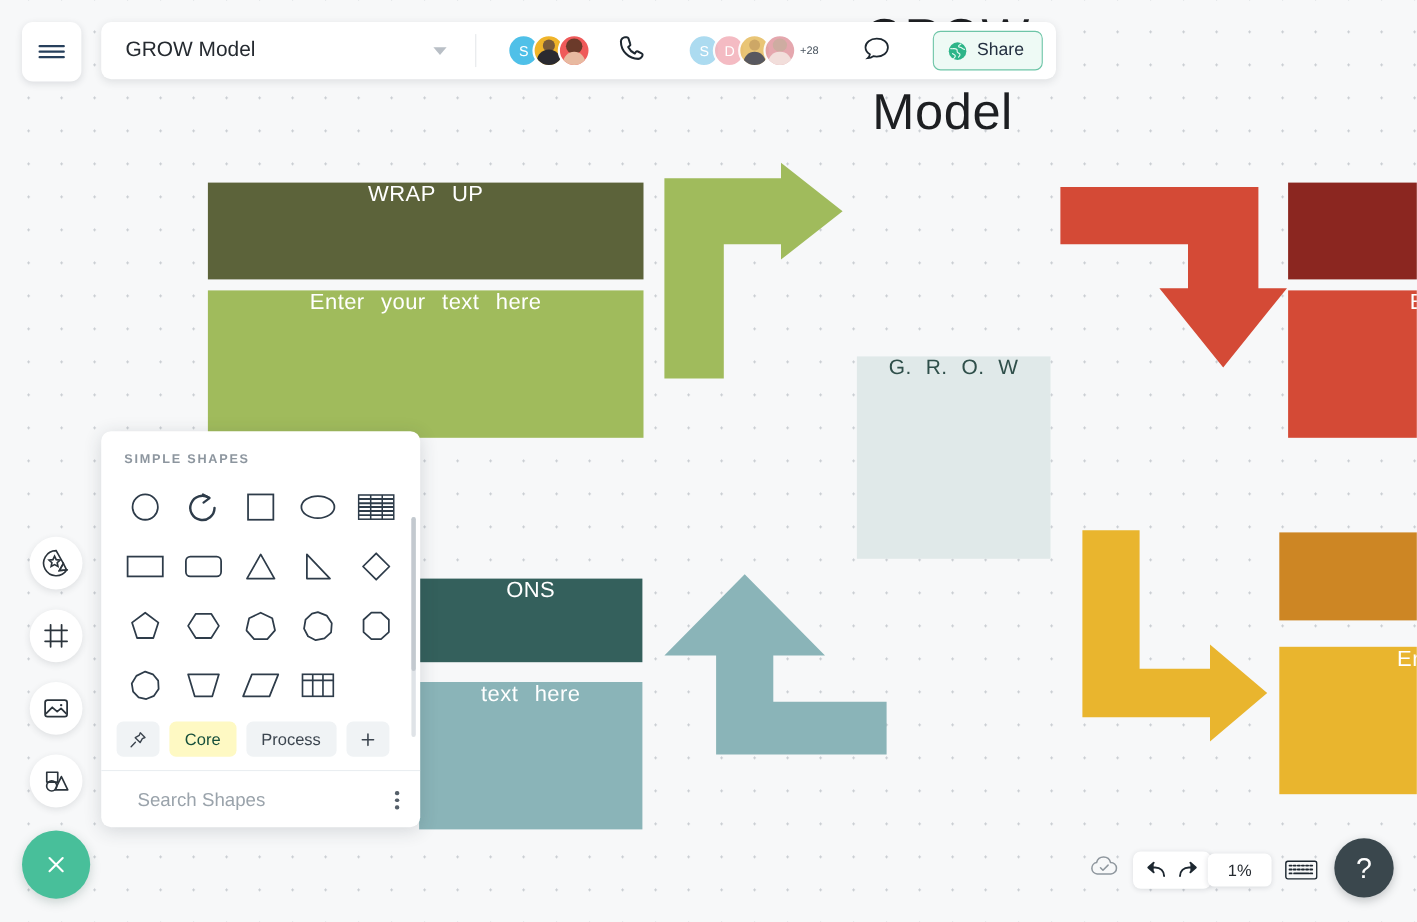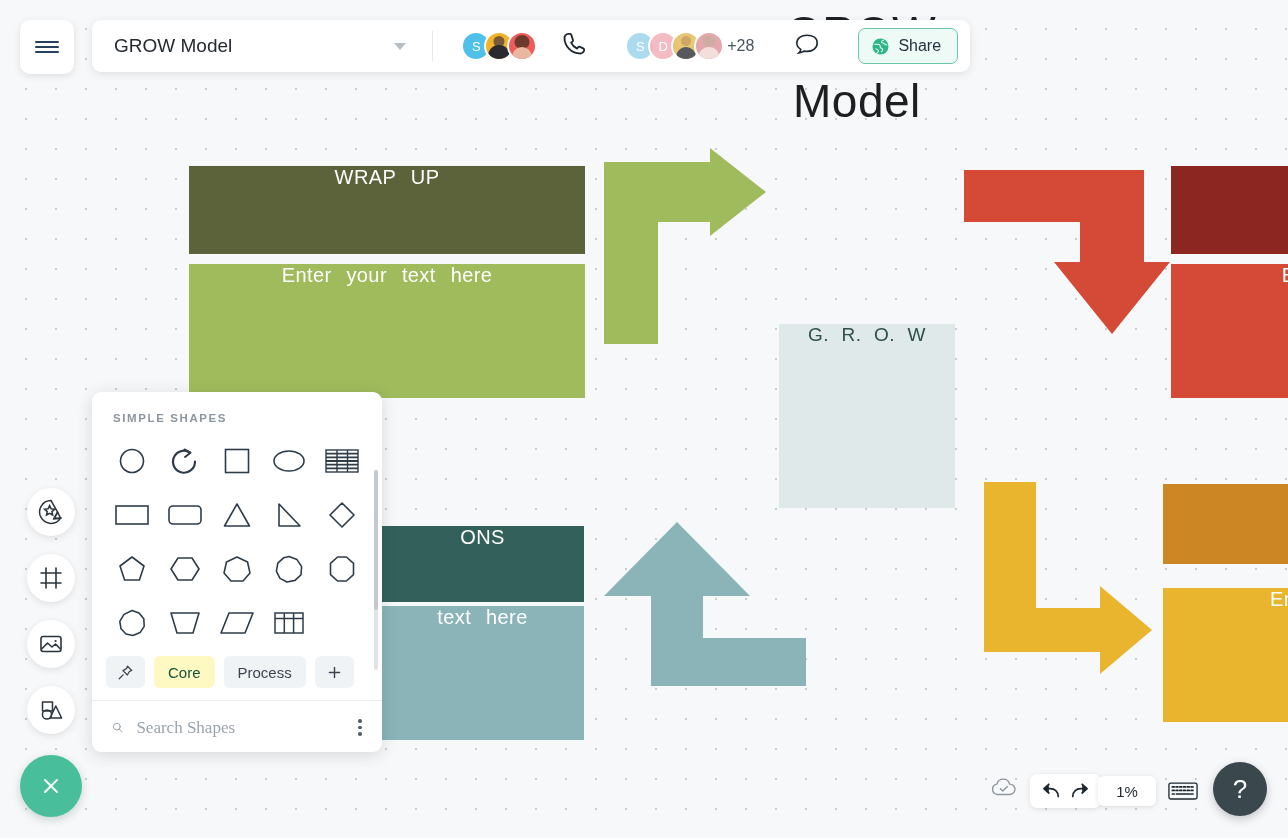"+28" #plus-count { font-size: 16px -> 10px }
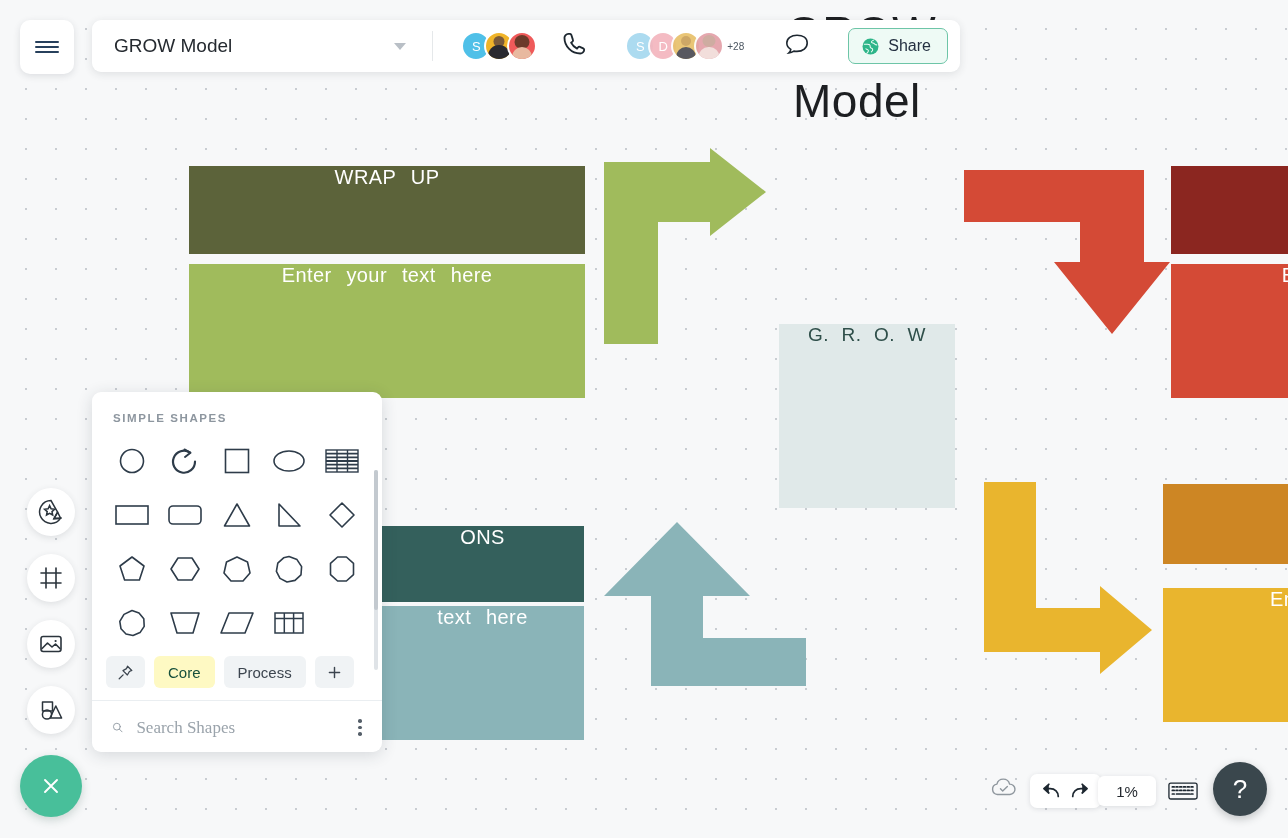"text here" #box-teal2 { top: 606px -> 620px }
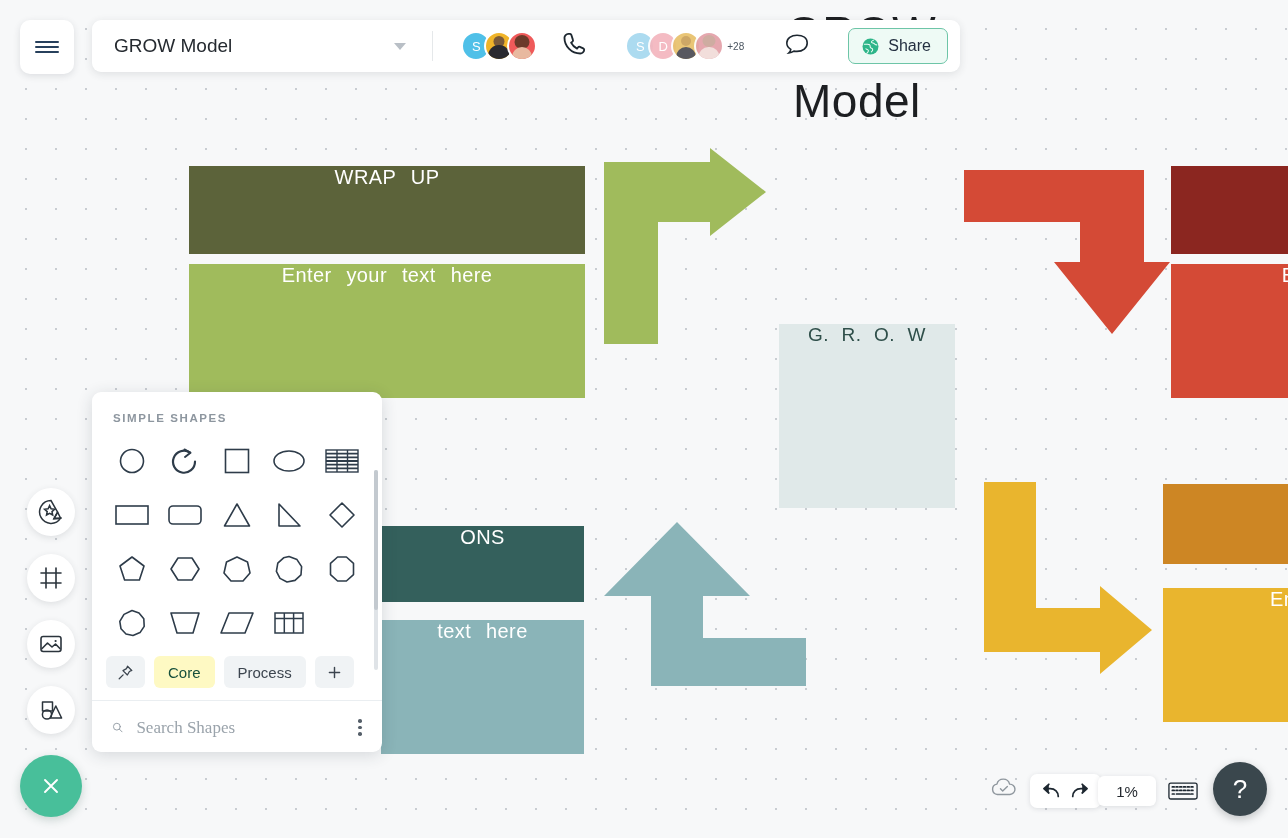"Search Shapes" #search-input { font-family: Liberation Serif, serif -> Liberation Sans, sans-serif }
